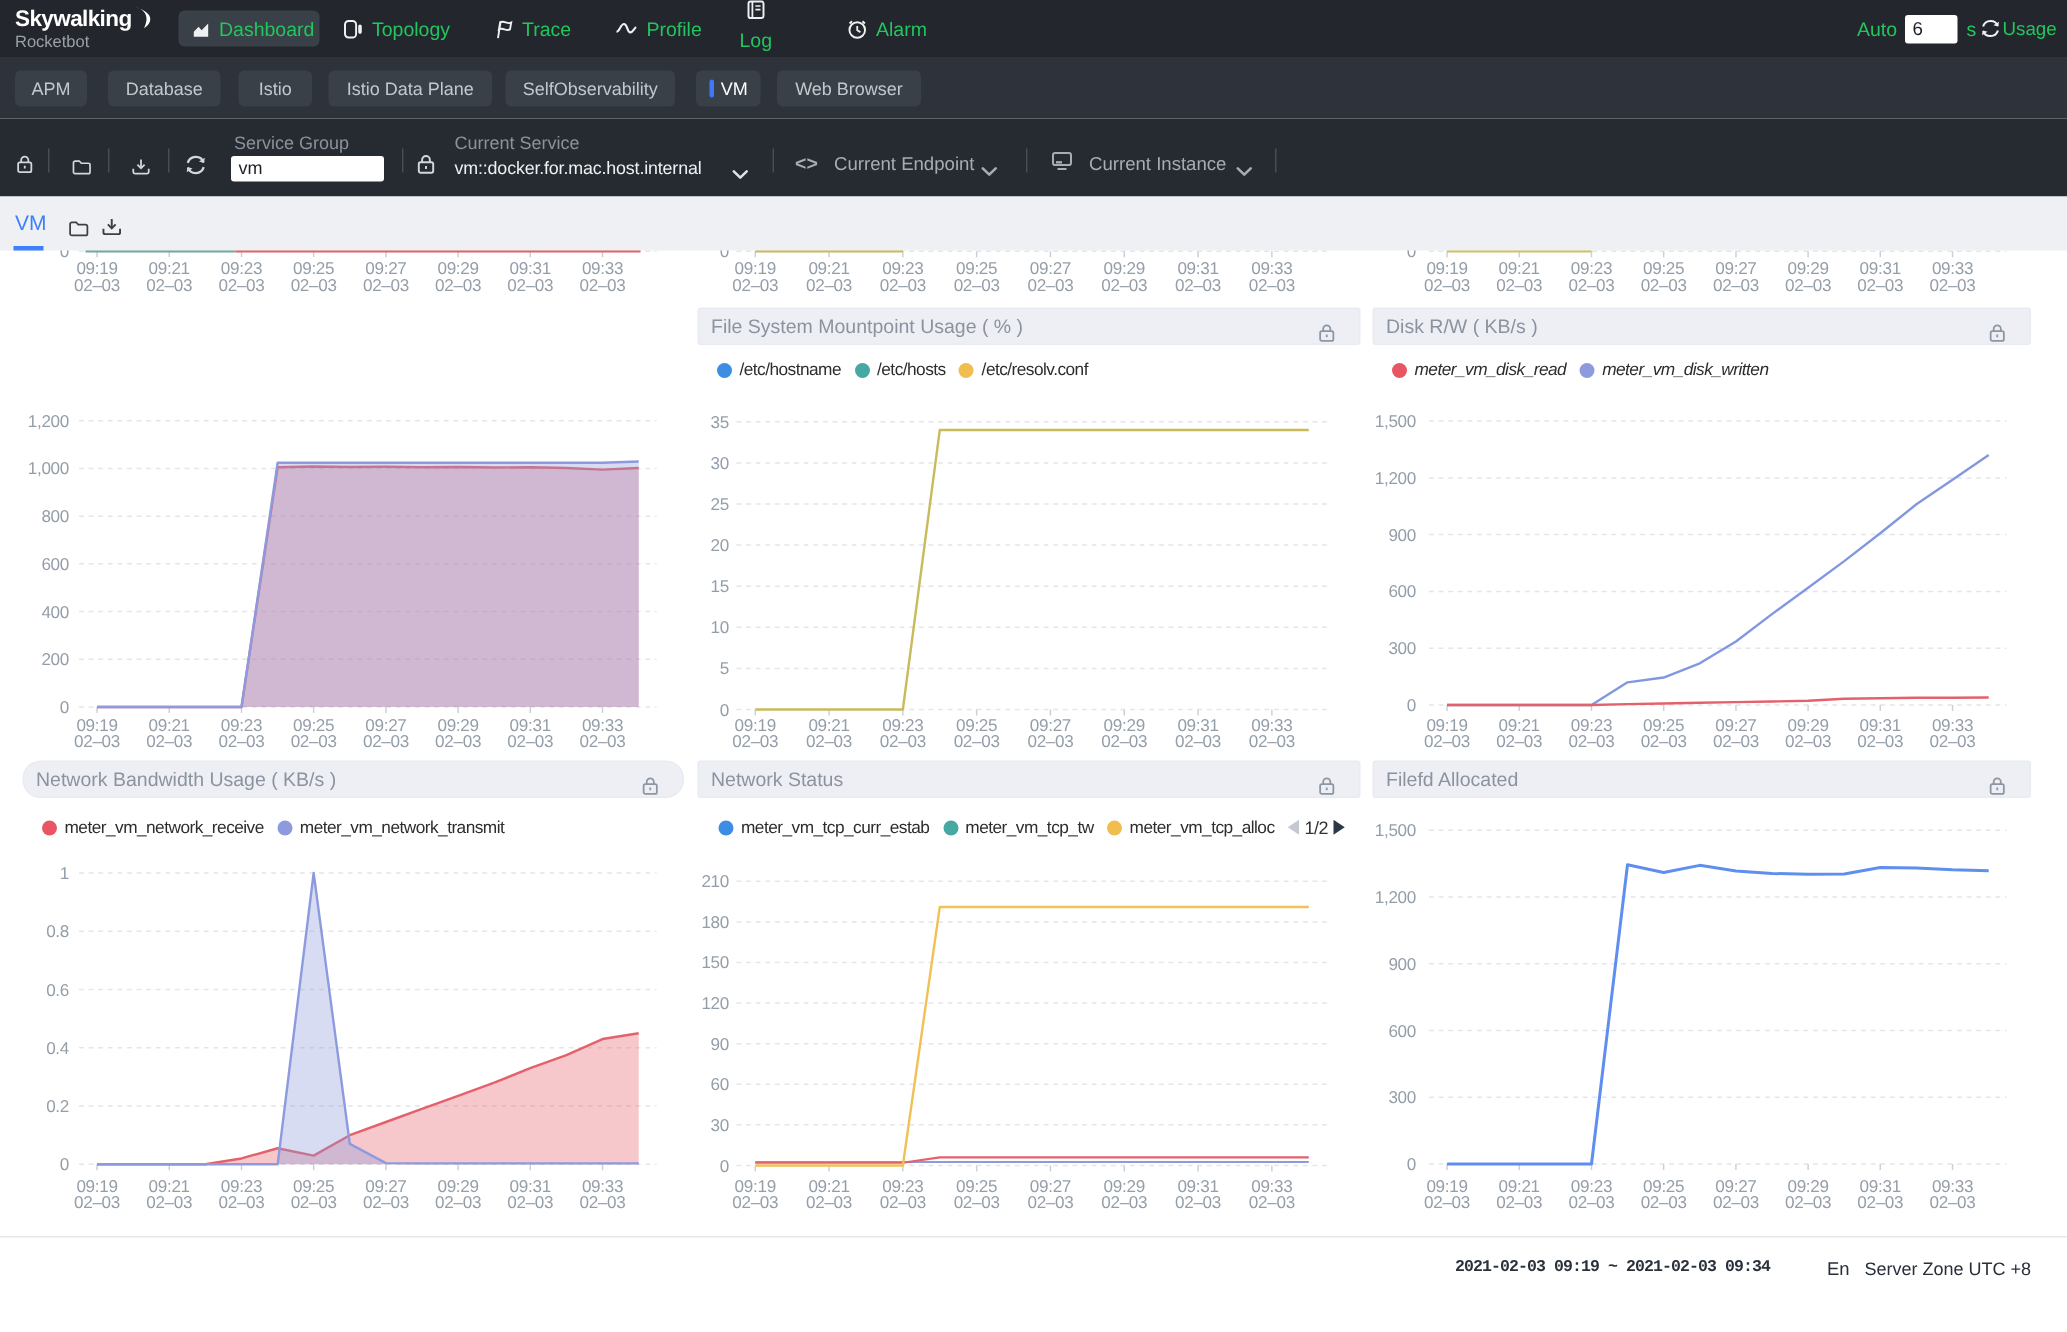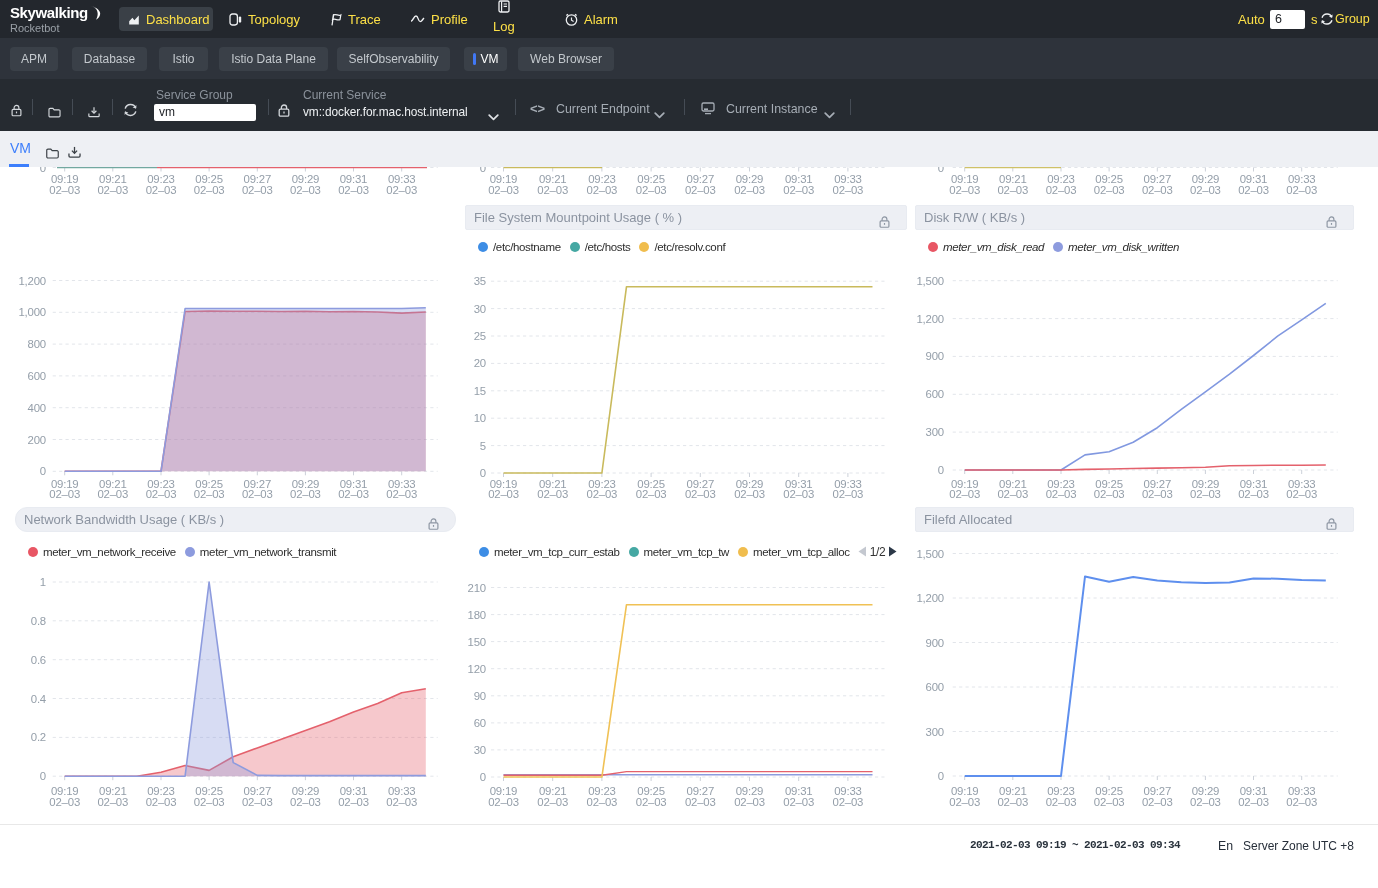"Dashboard" .navitem { color: #fde047 -> #22c55e }
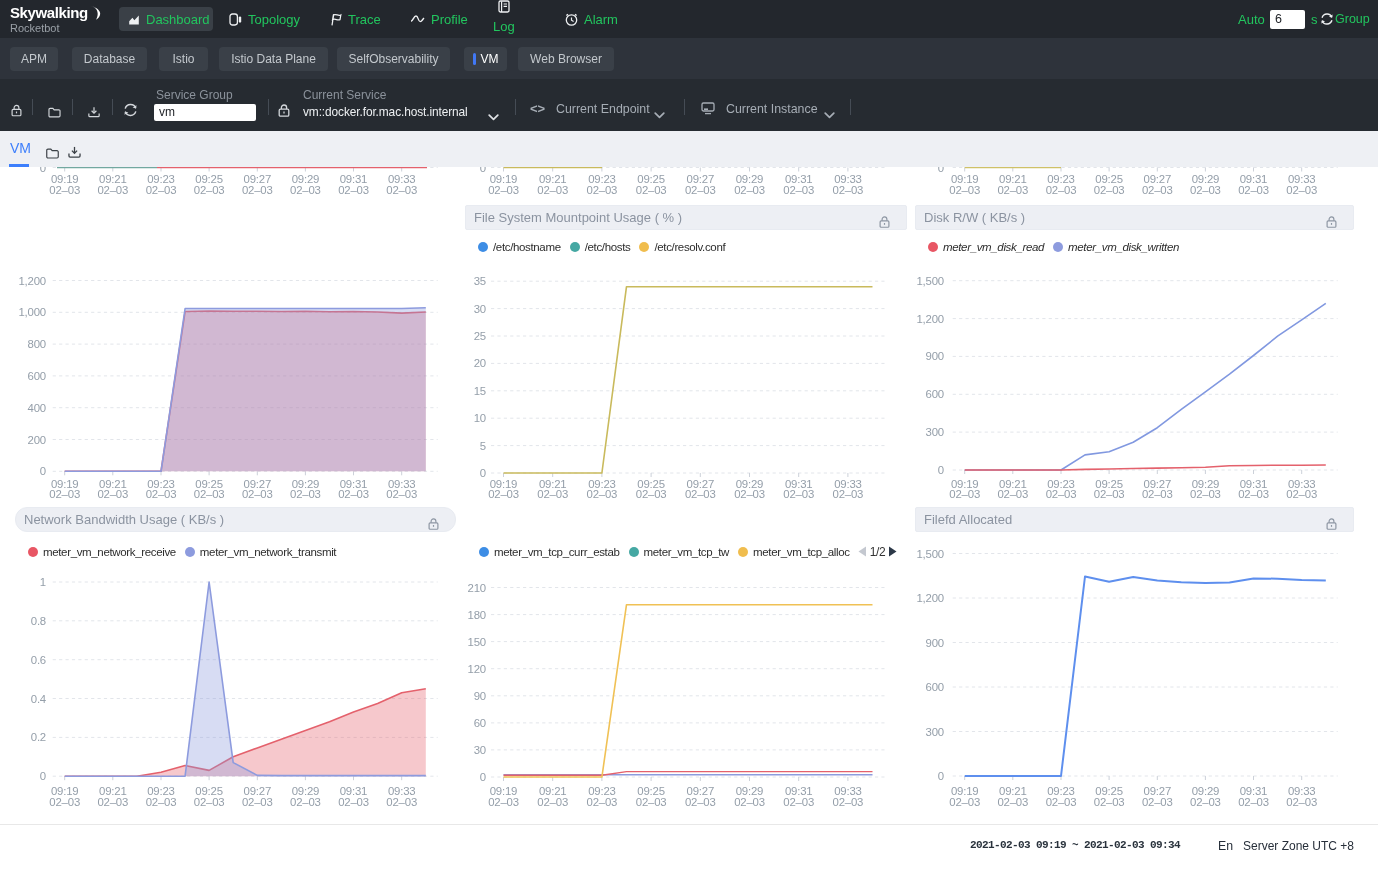"Group" span { text: Group -> Usage }
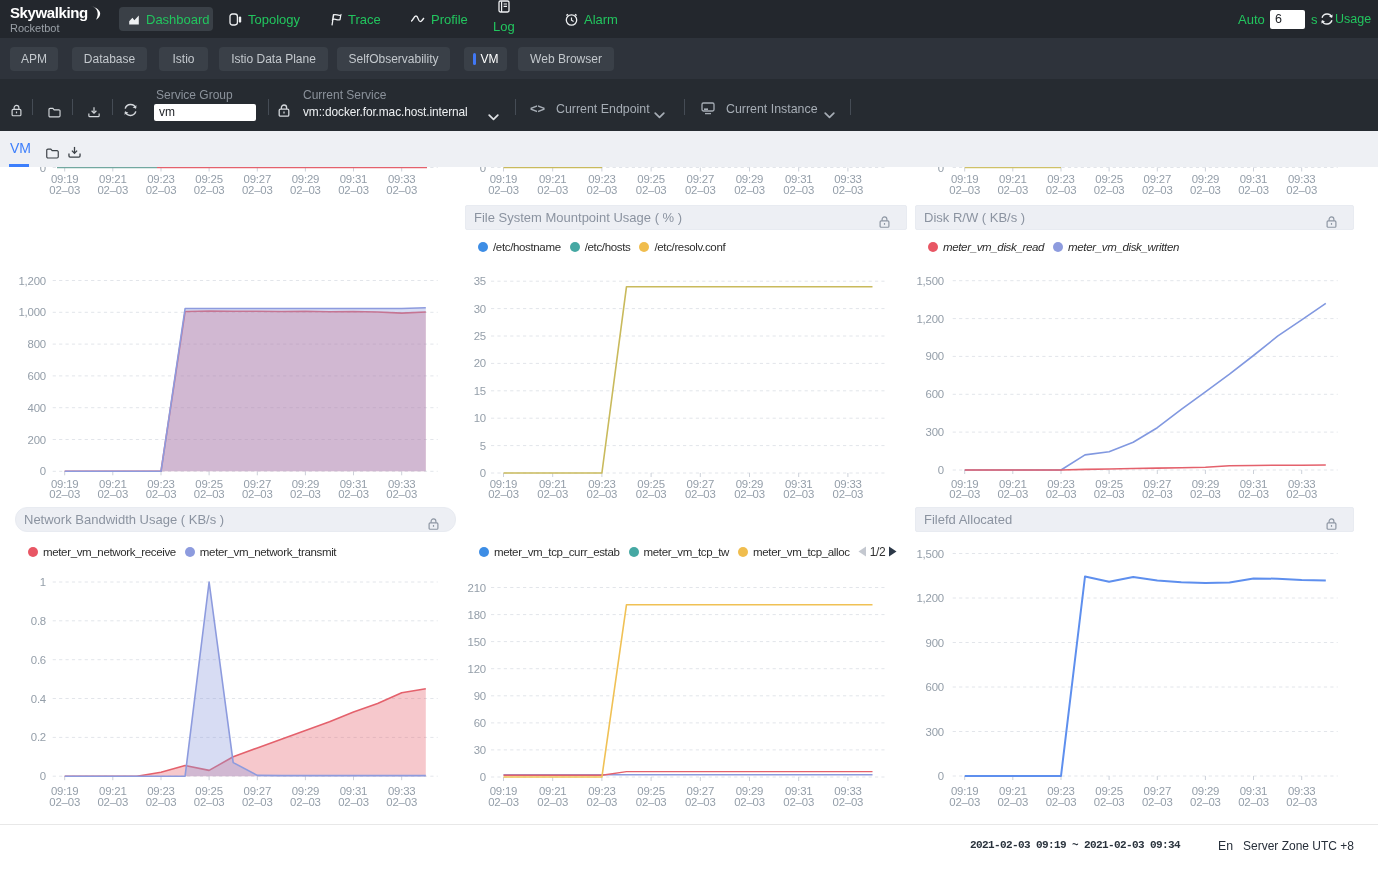"Network Status" div.hdr { html: none -> <div>Network Status<span><svg> <rect></rect> <path></path> <line></line> </svg></span></div> }
